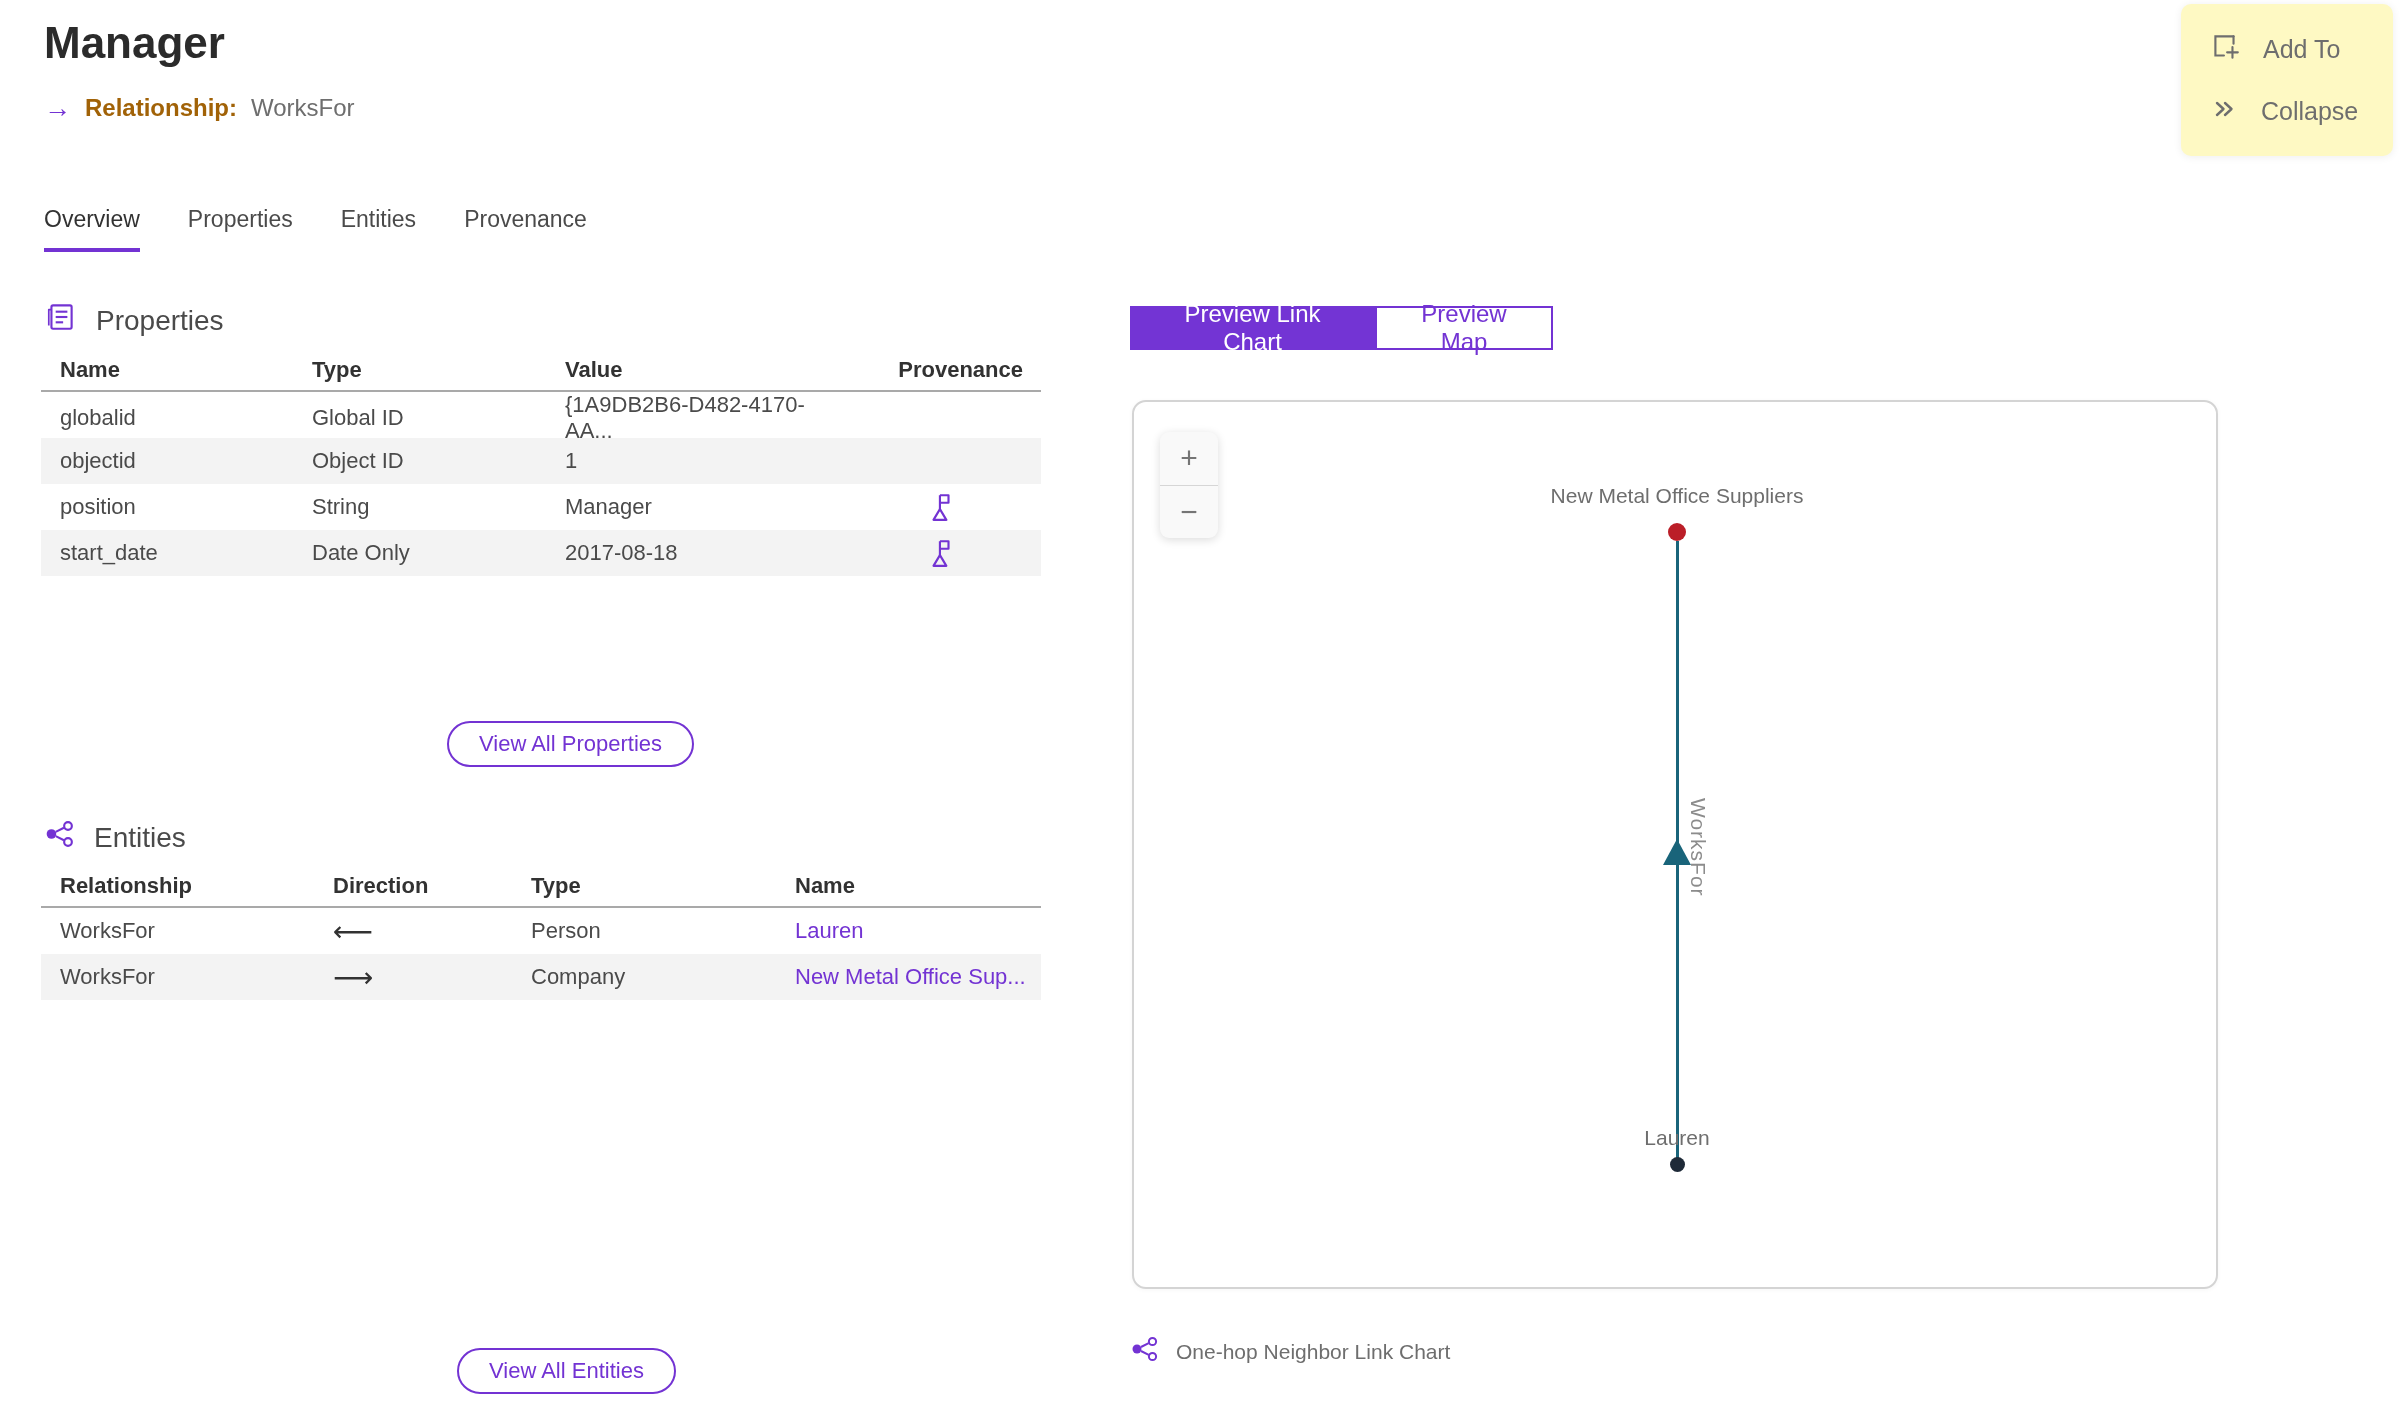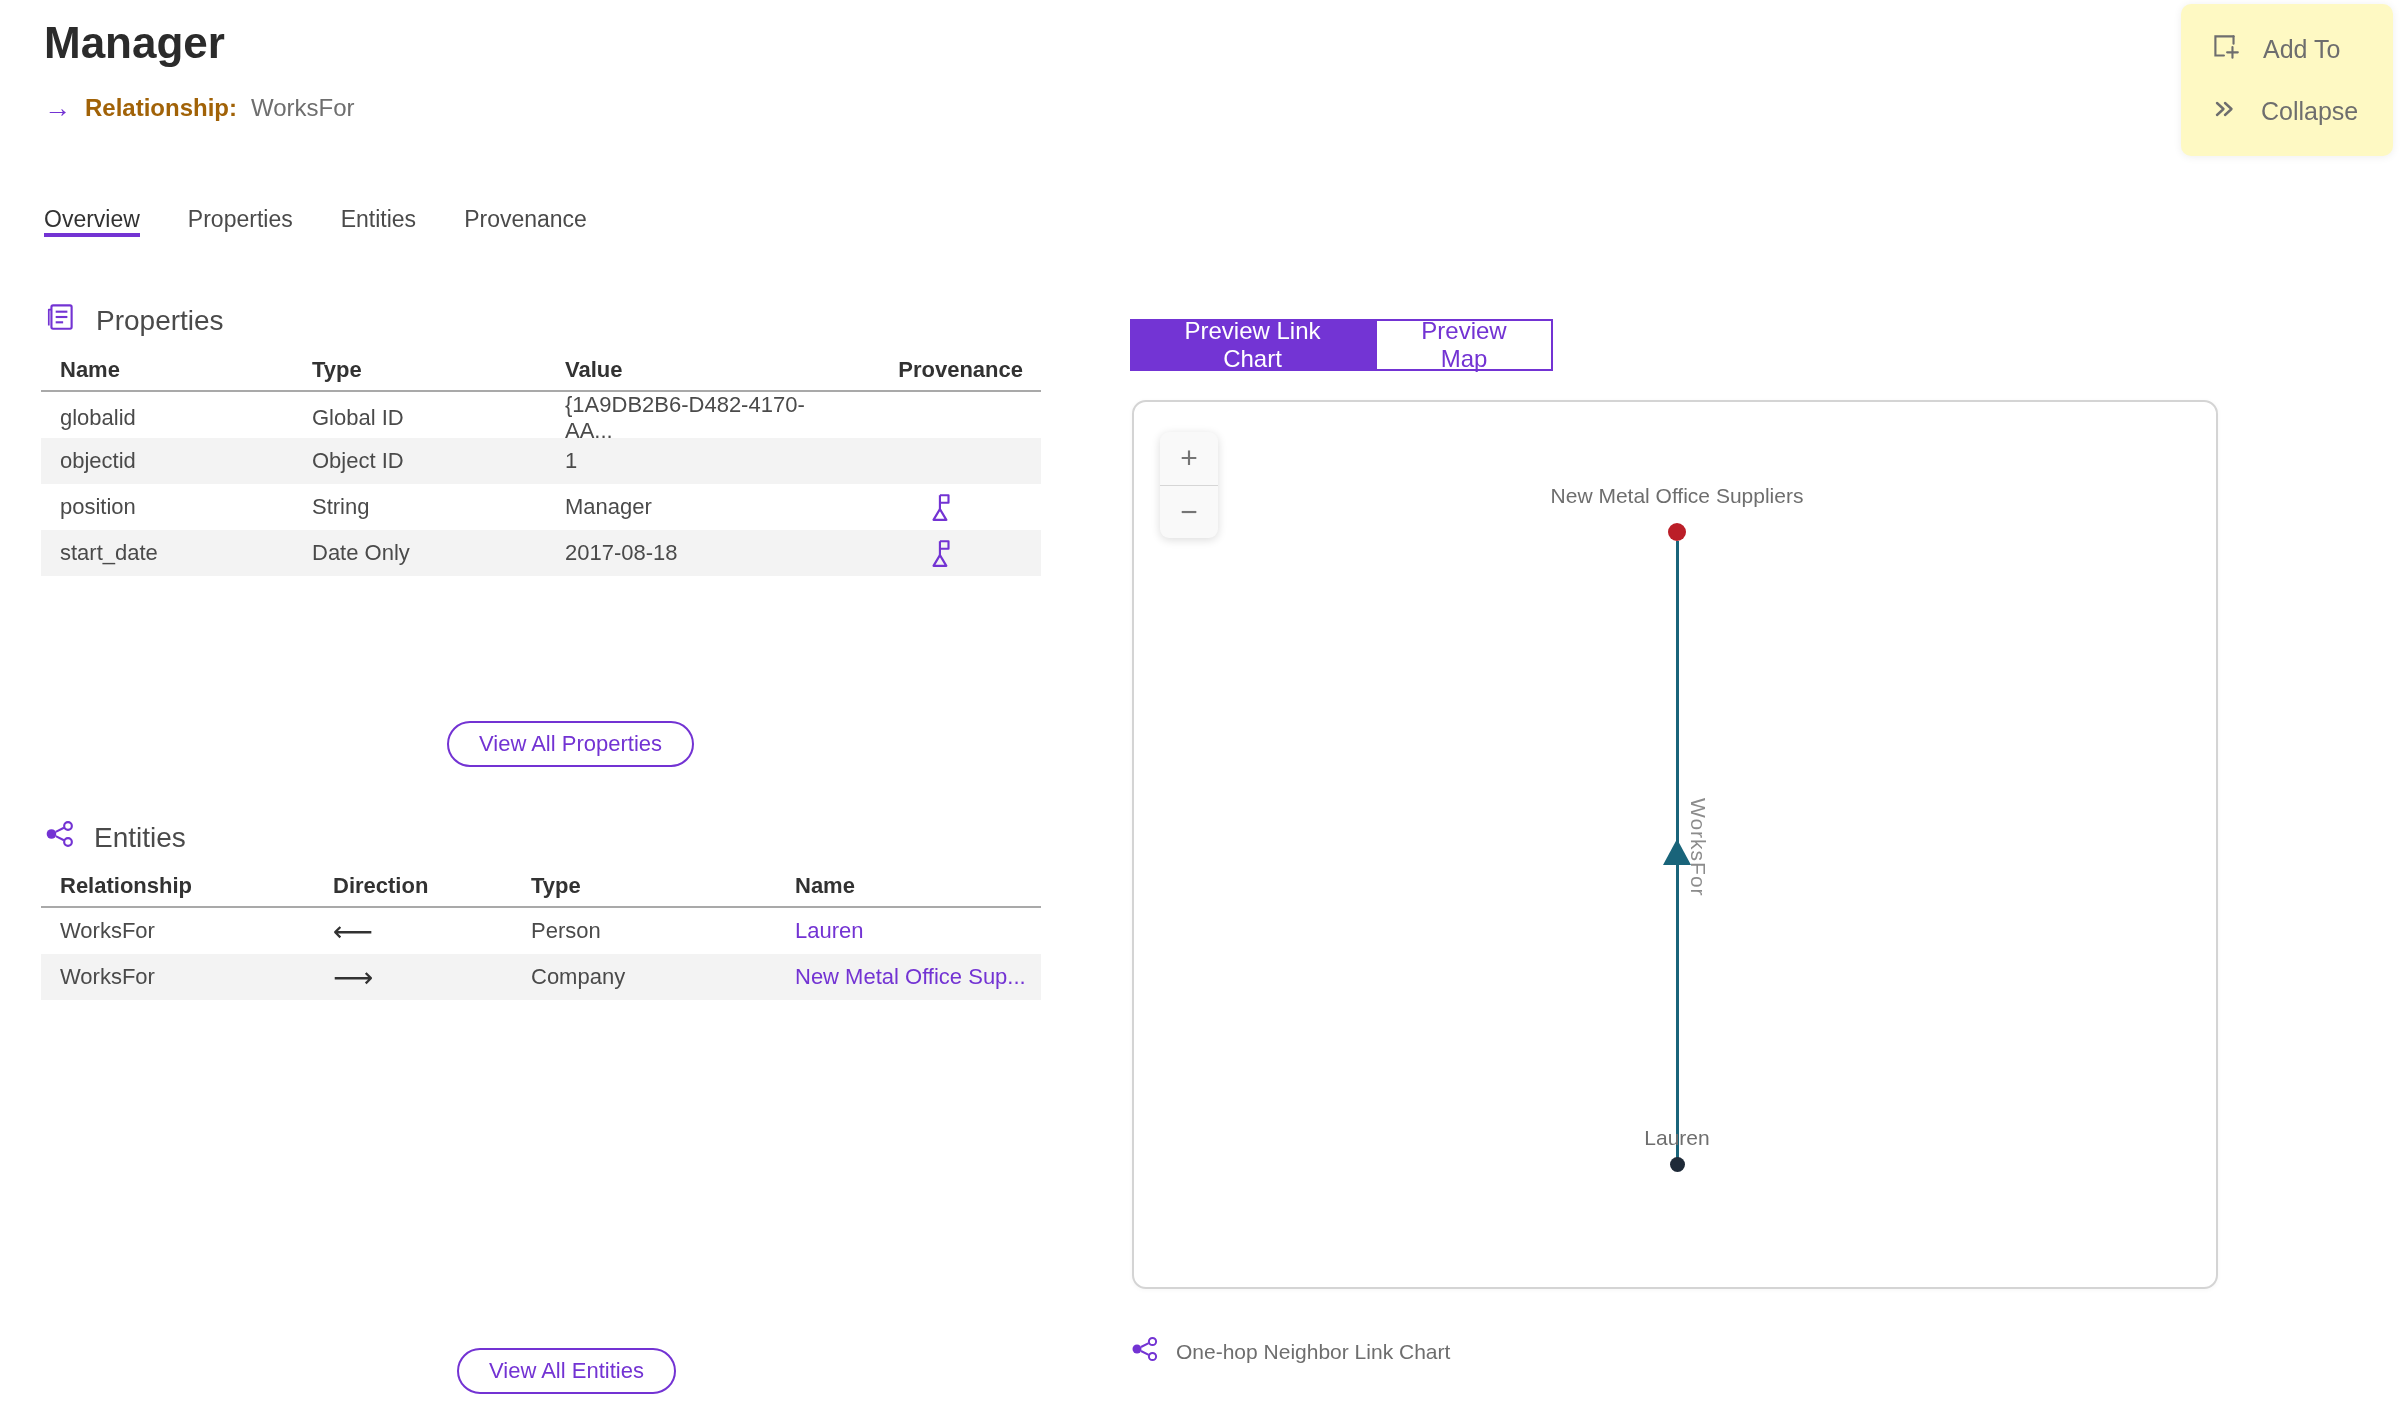"Overview" .tab { padding-bottom: none -> 15px }
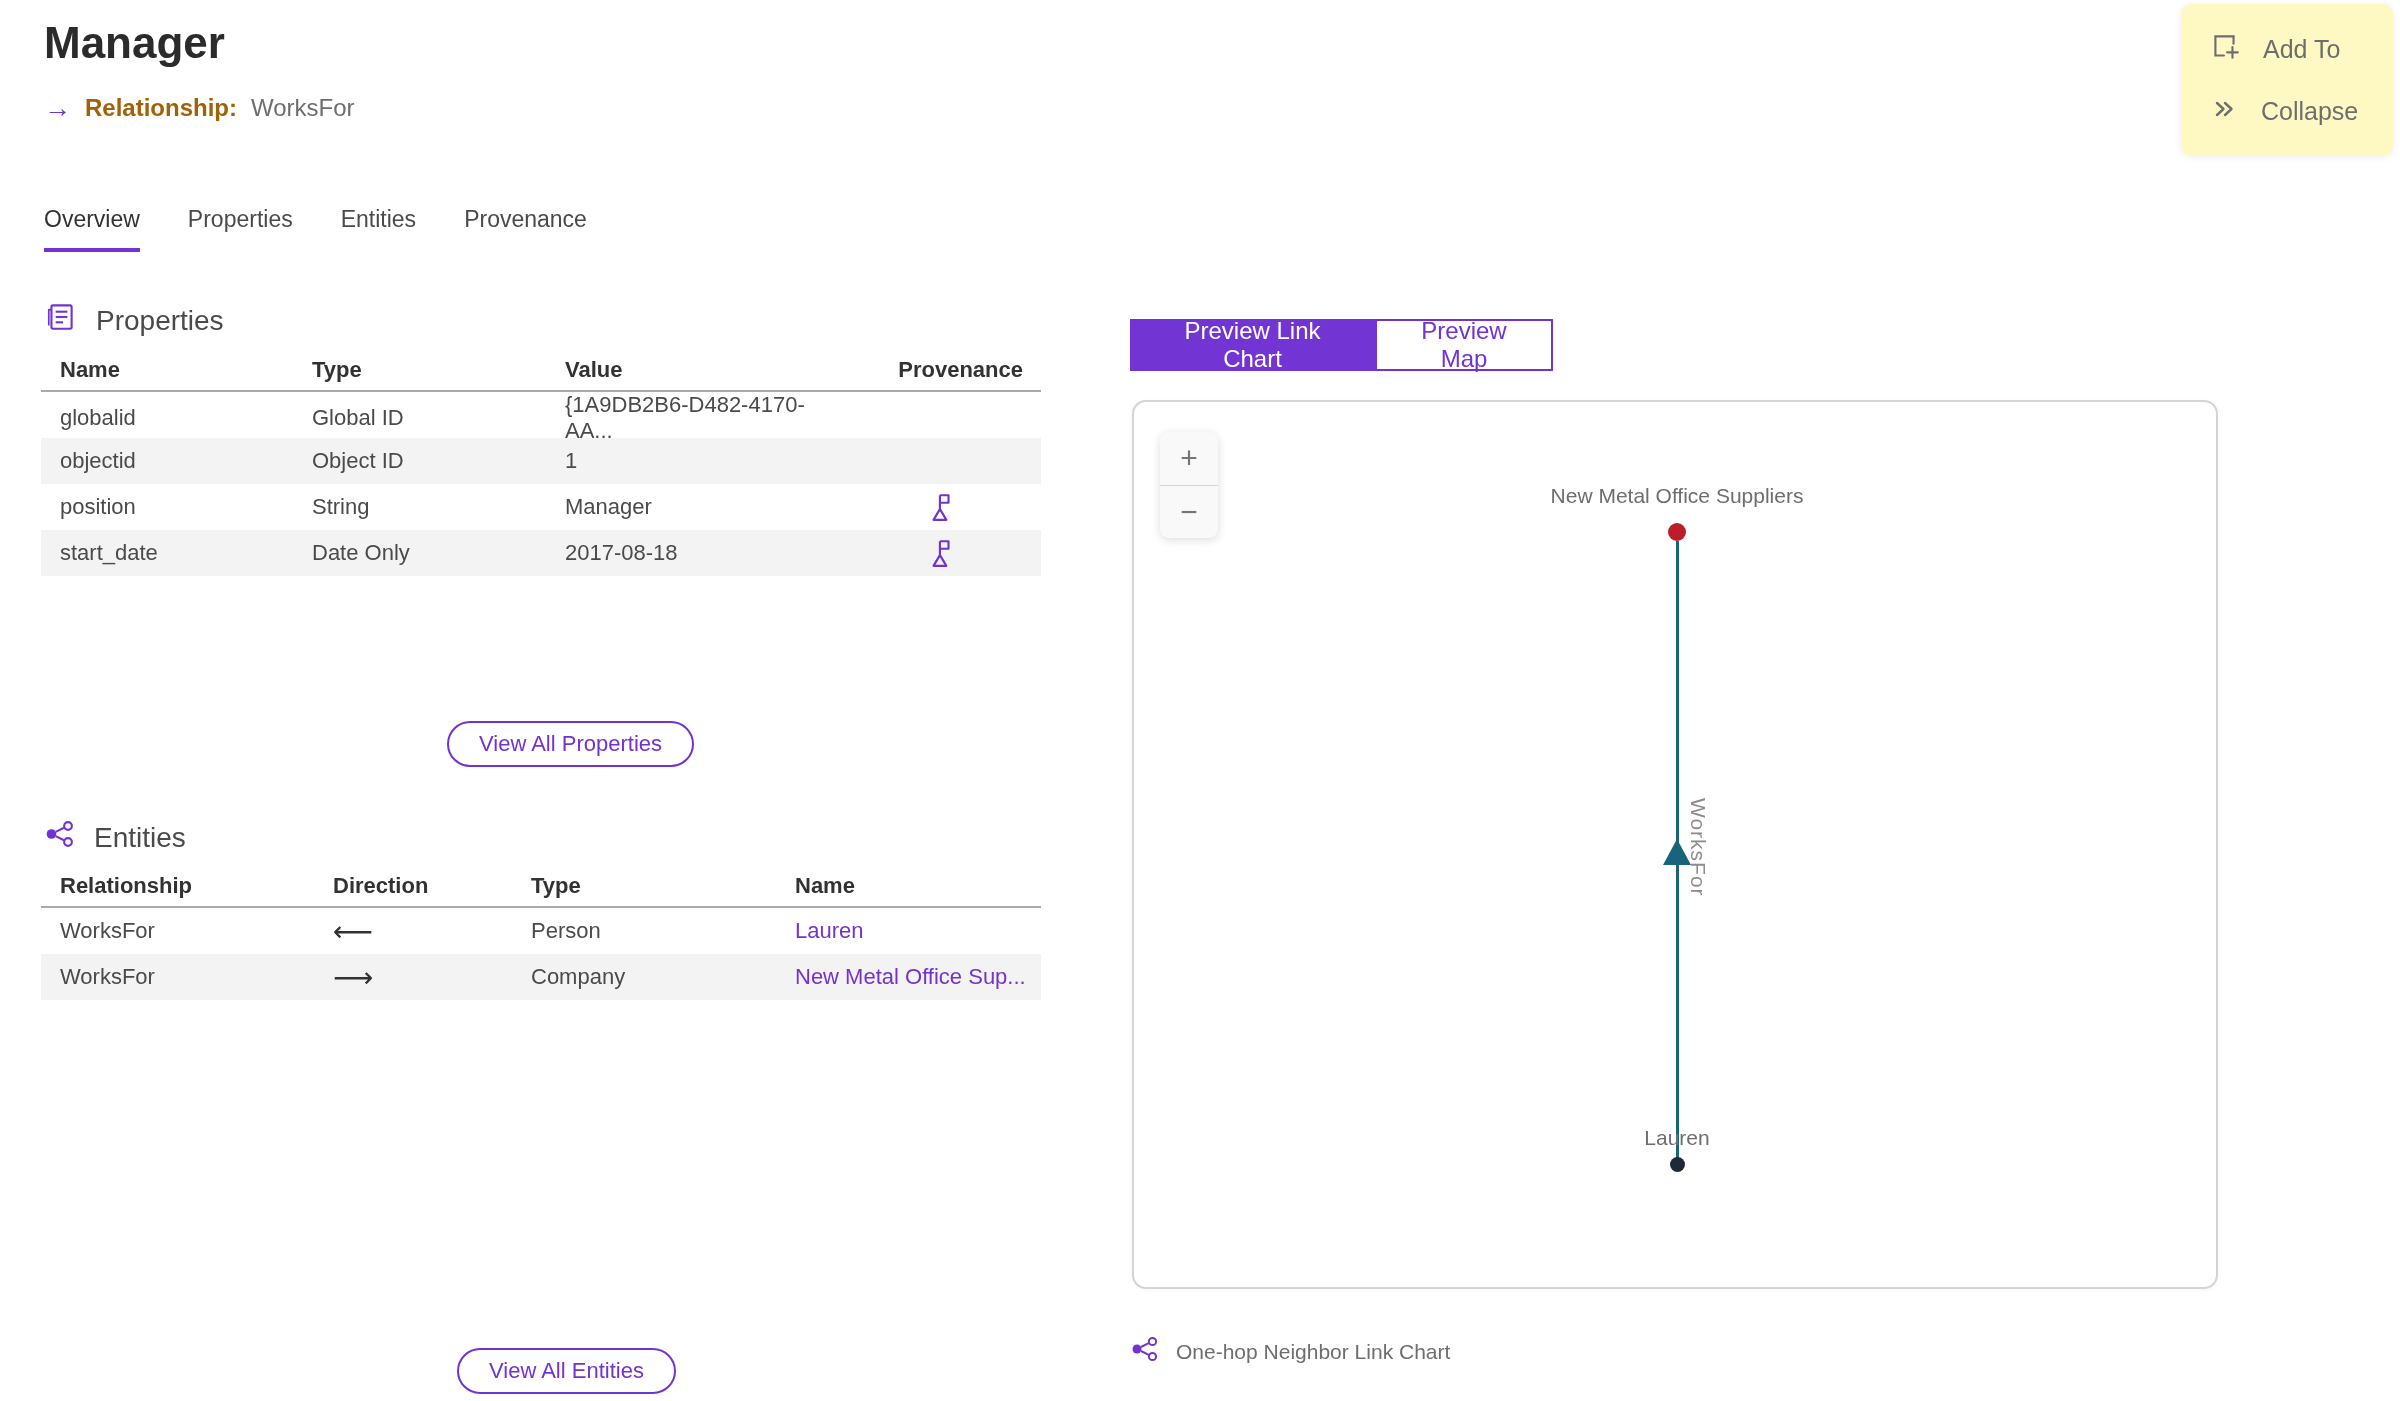"Preview Link Chart" .segmented { height: 52px -> 44px; margin-top: 13px -> none }
